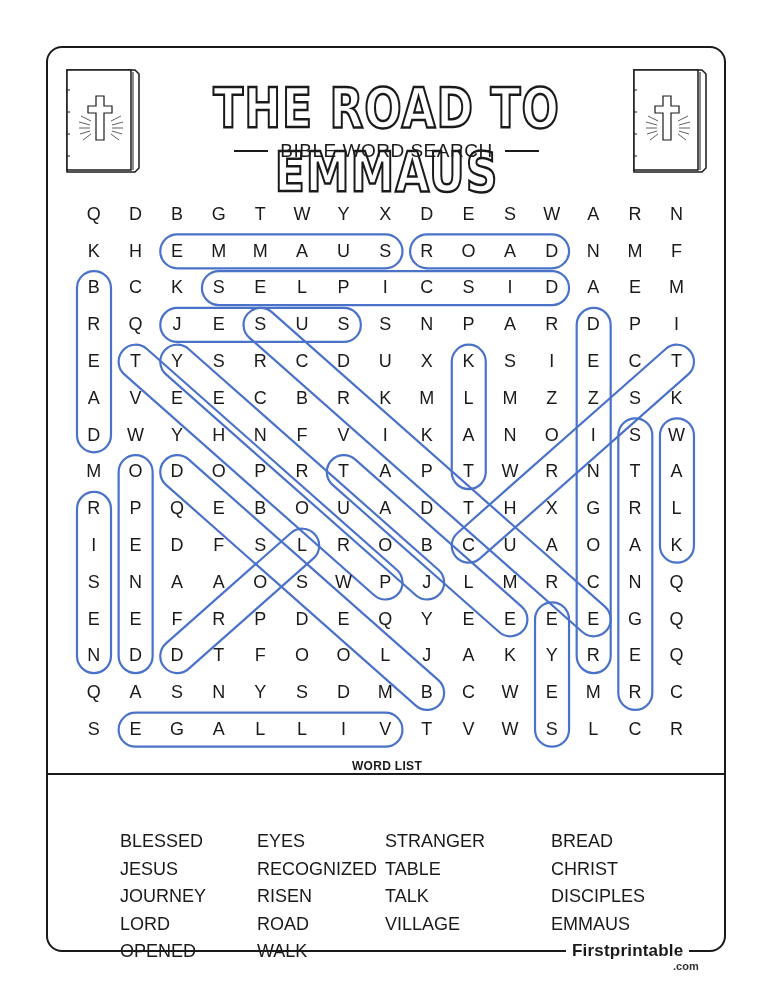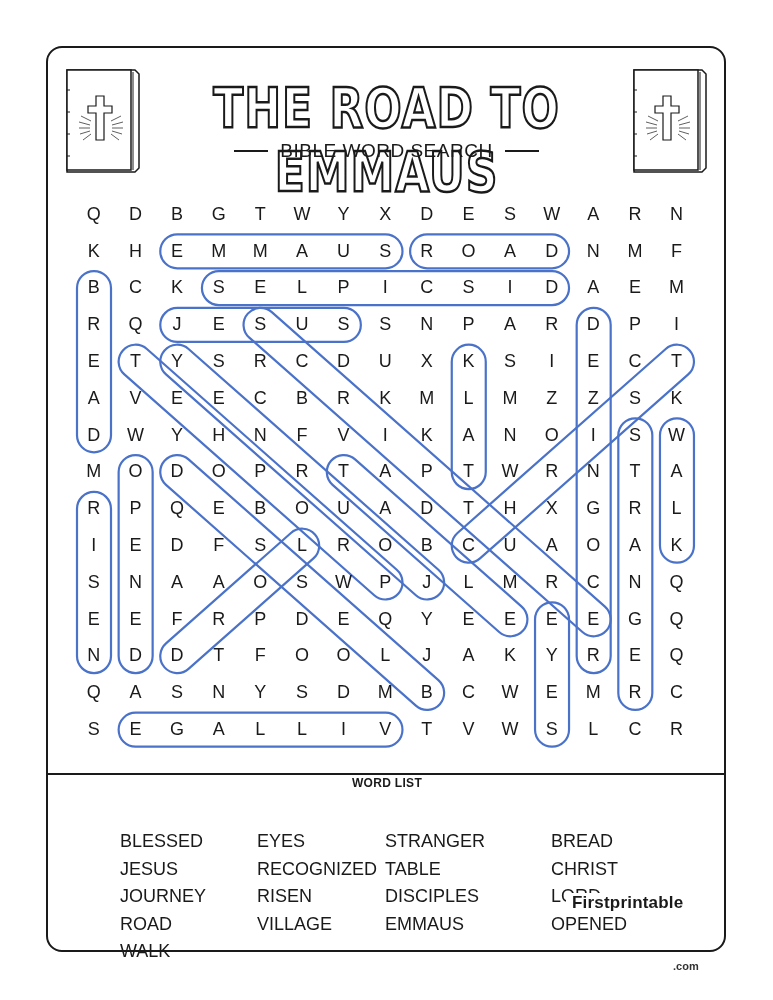"WORD LIST" .wl-label { top: 776px -> 759px }
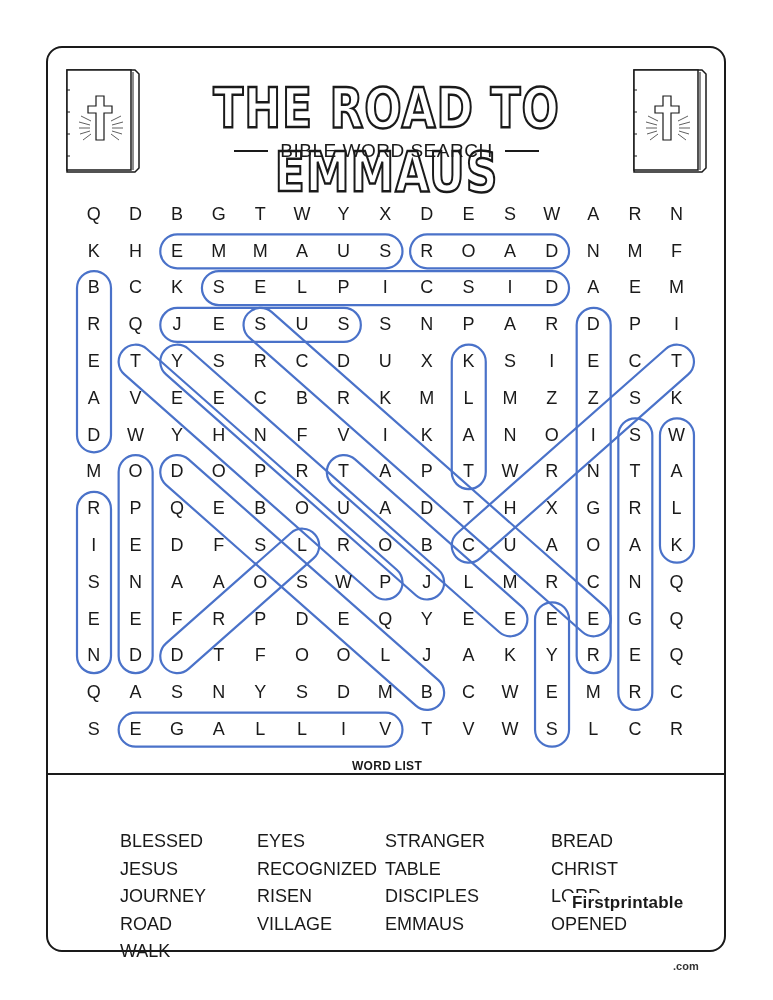"TALK" span.word { html: none -> <span>TALK</span> }
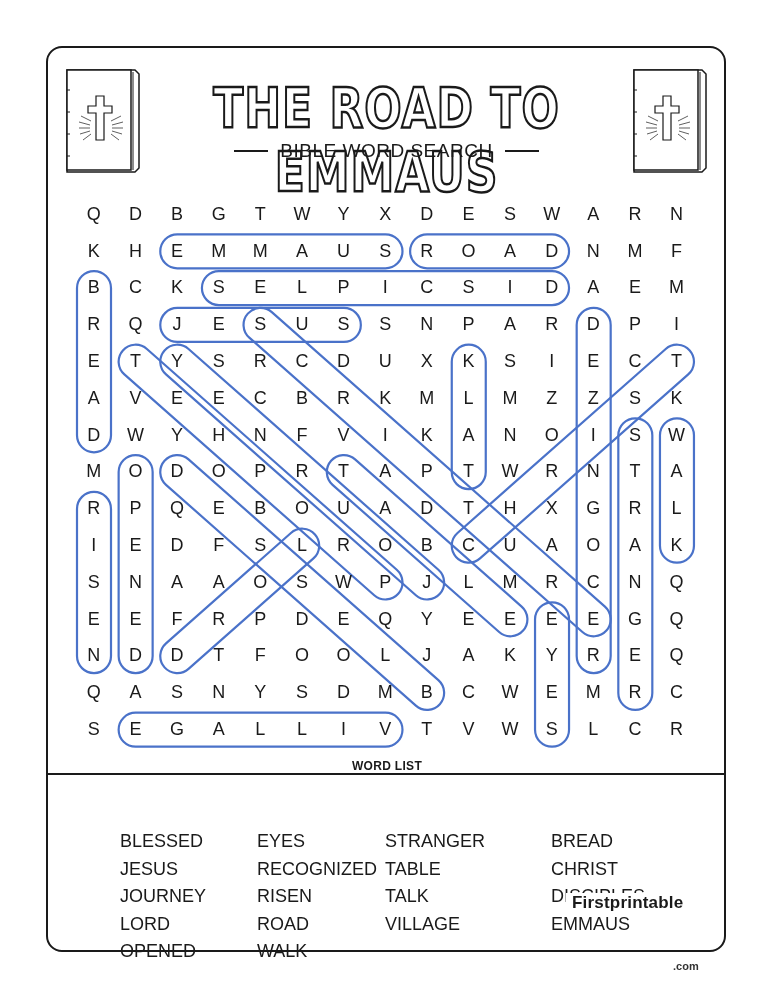"Firstprintable" .brand { top: 893px -> 941px }
